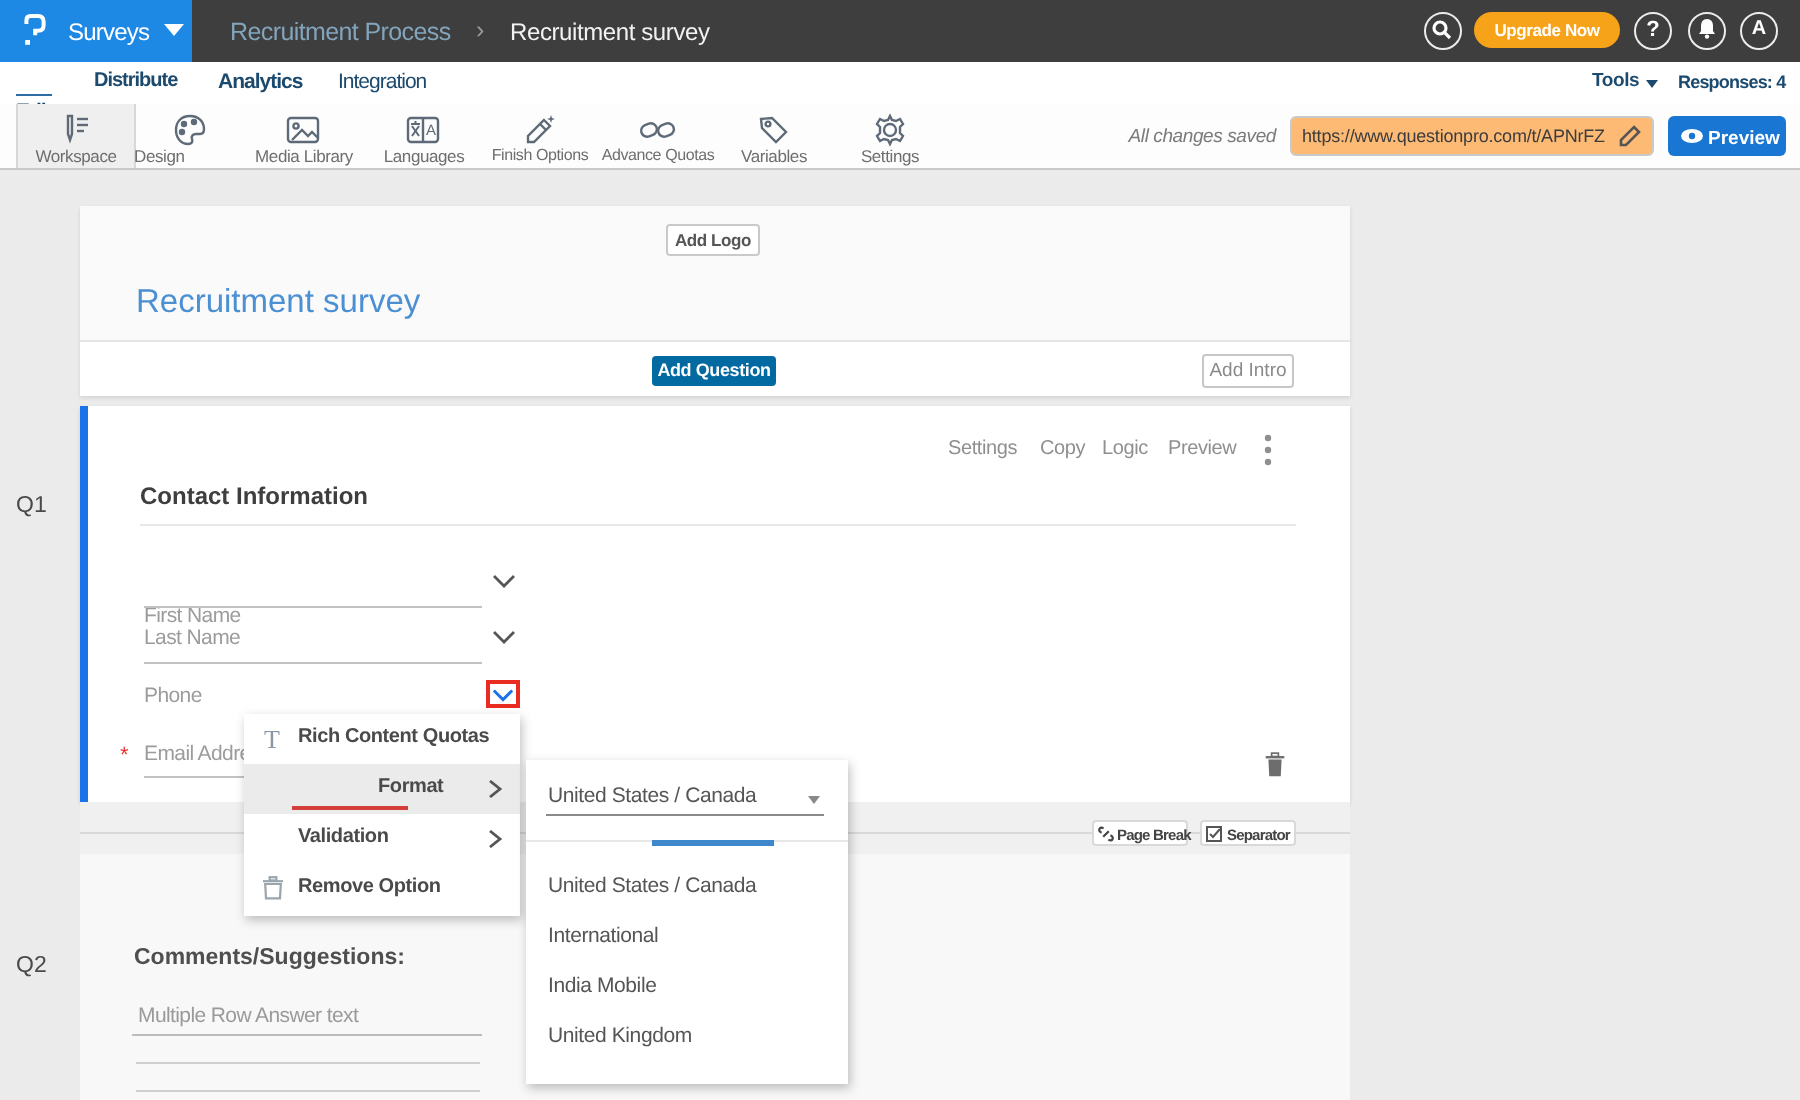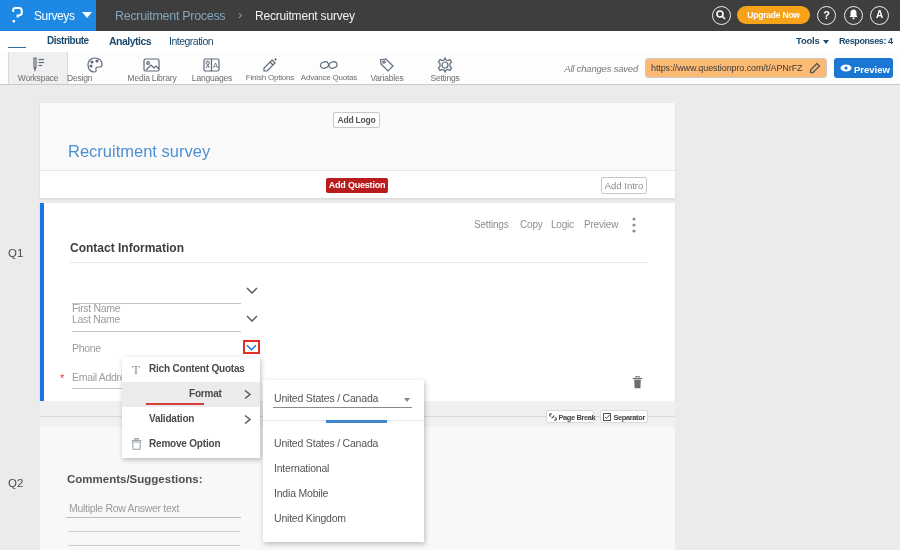"Add Question" div.abs { background: #b91c1c -> #0369a1 }
